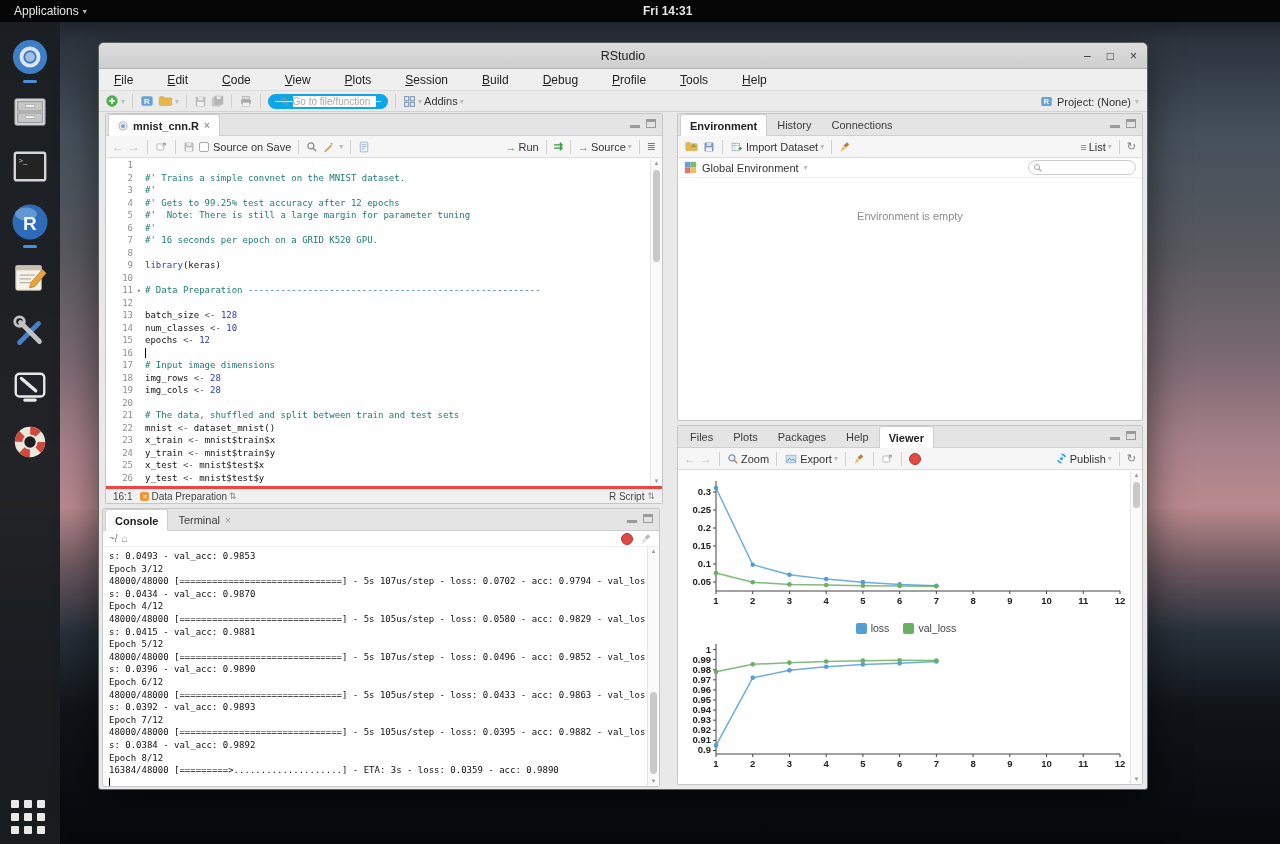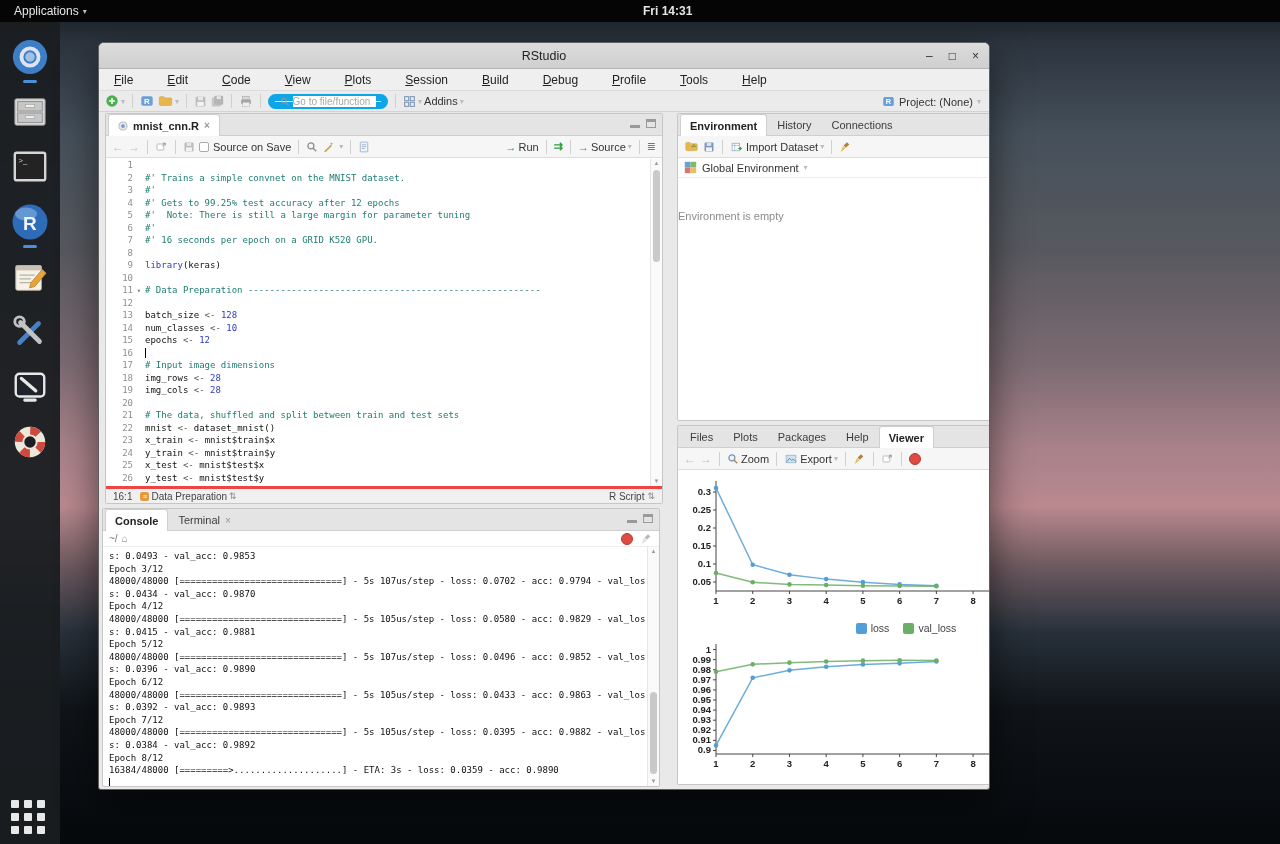"RStudio" .window { width: 892px -> 1050px }
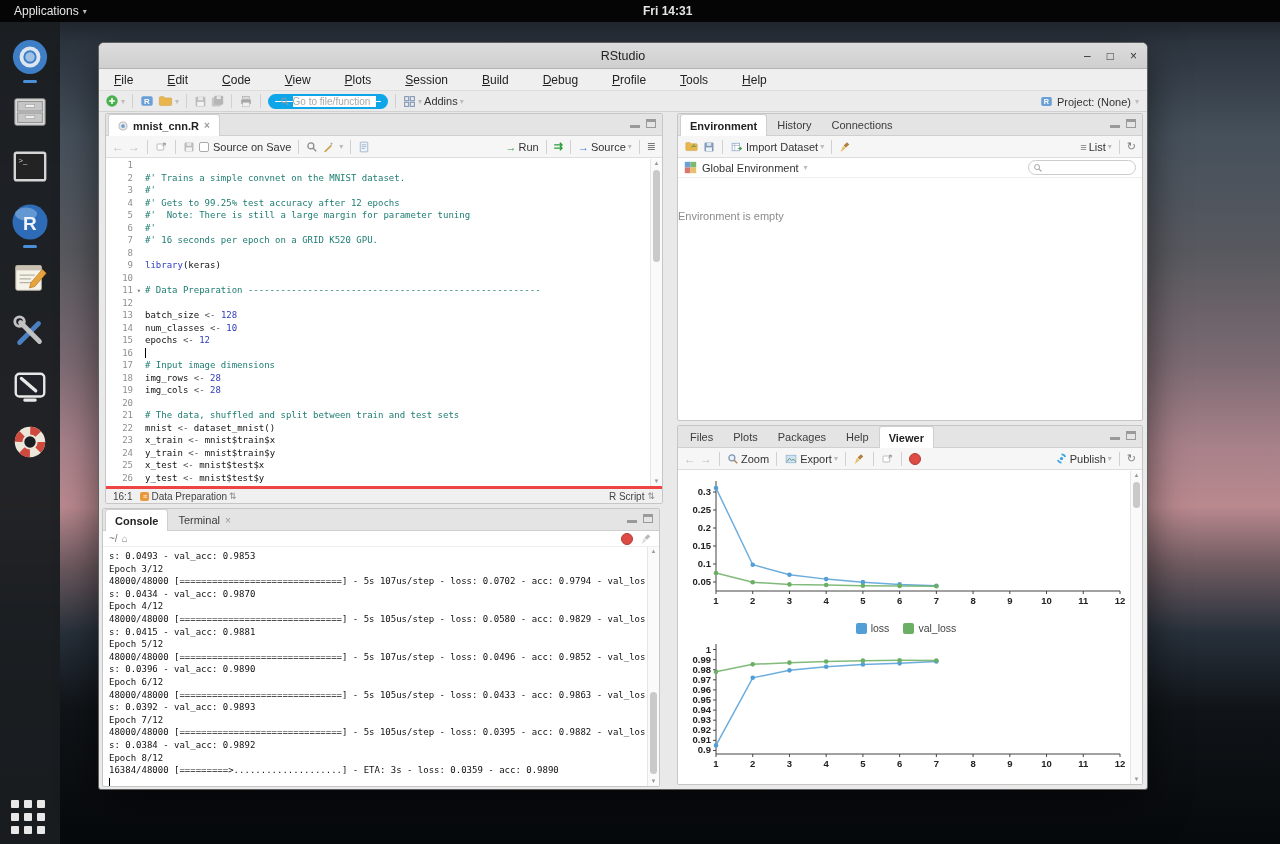"Environment is empty" .empty-msg { text-align: left -> center }
